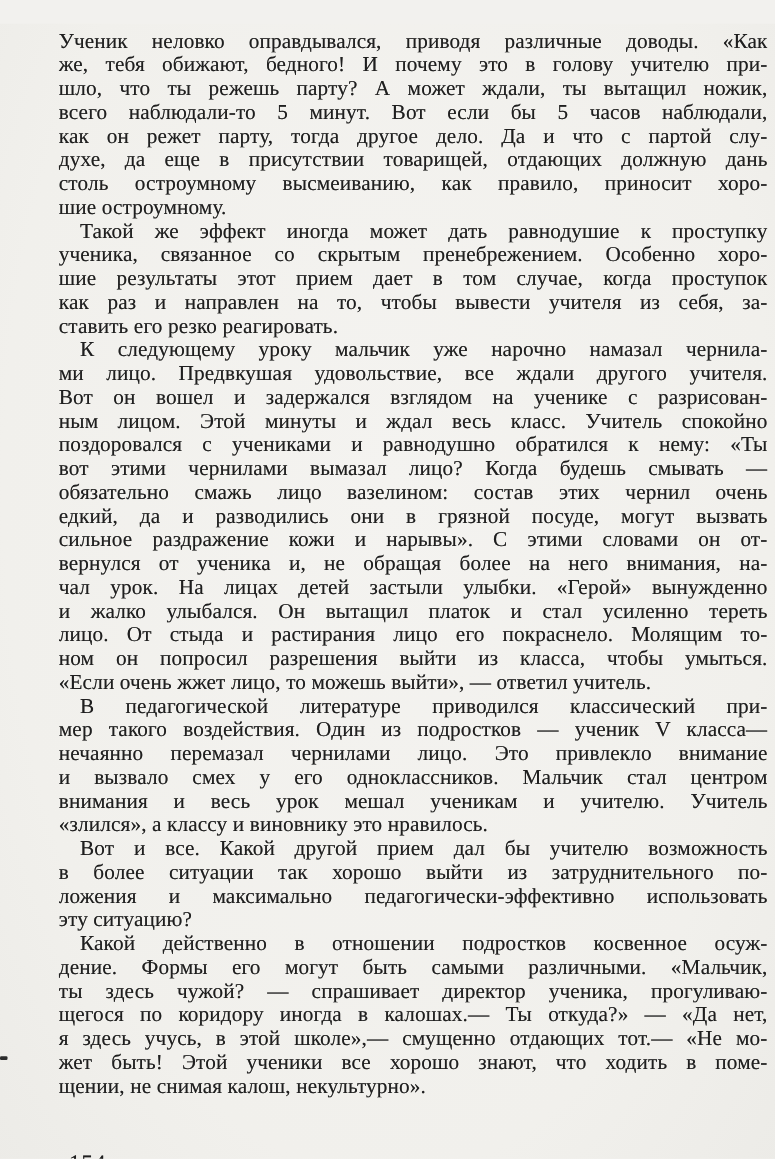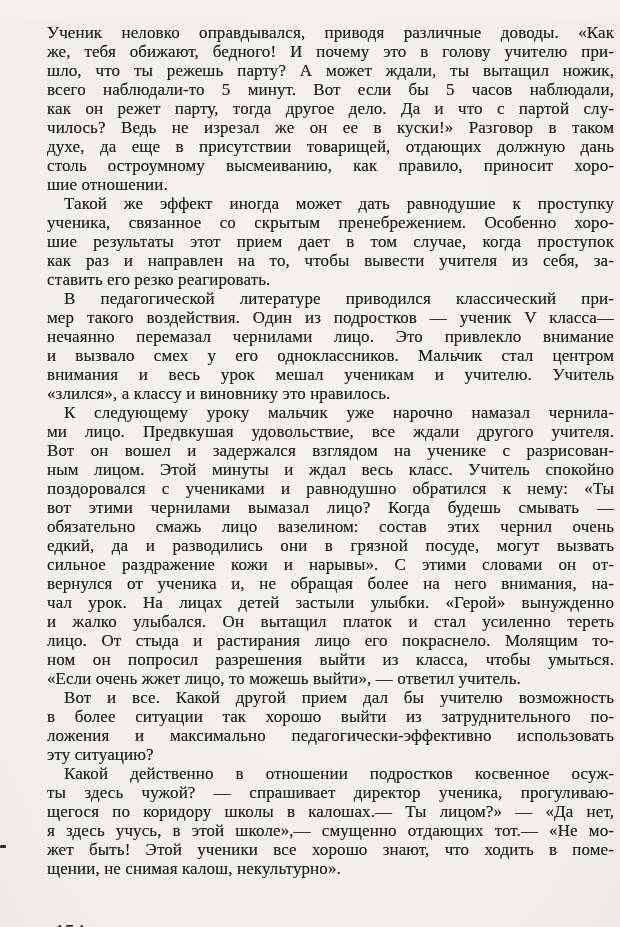"чилось? Ведь не изрезал же" div.line { html: <div>чилось? Ведь не изрезал же он ее в куски!» Разговор в таком</div> -> none }
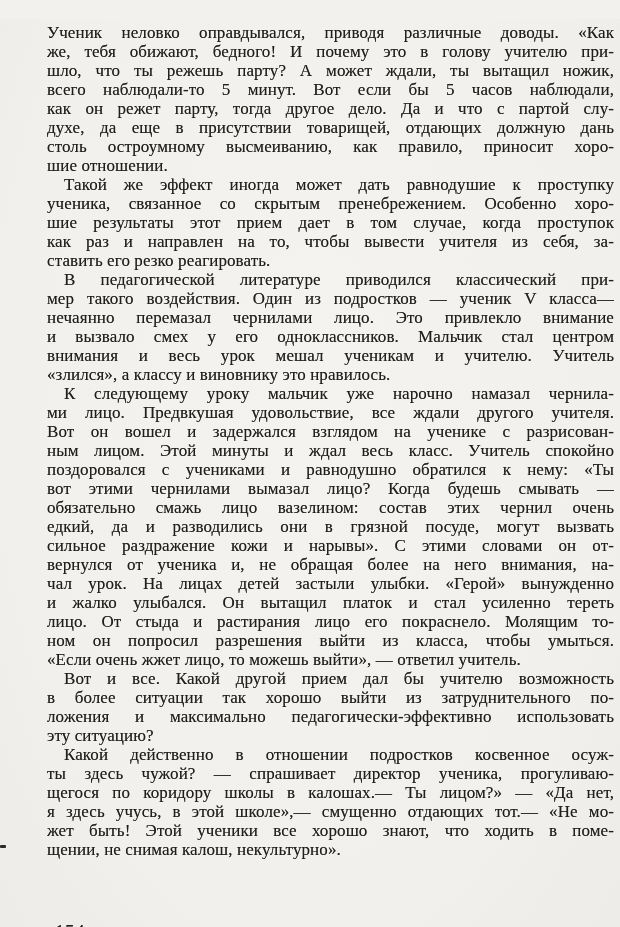"шие отношении." div.line { text: отношении -> остроумному }
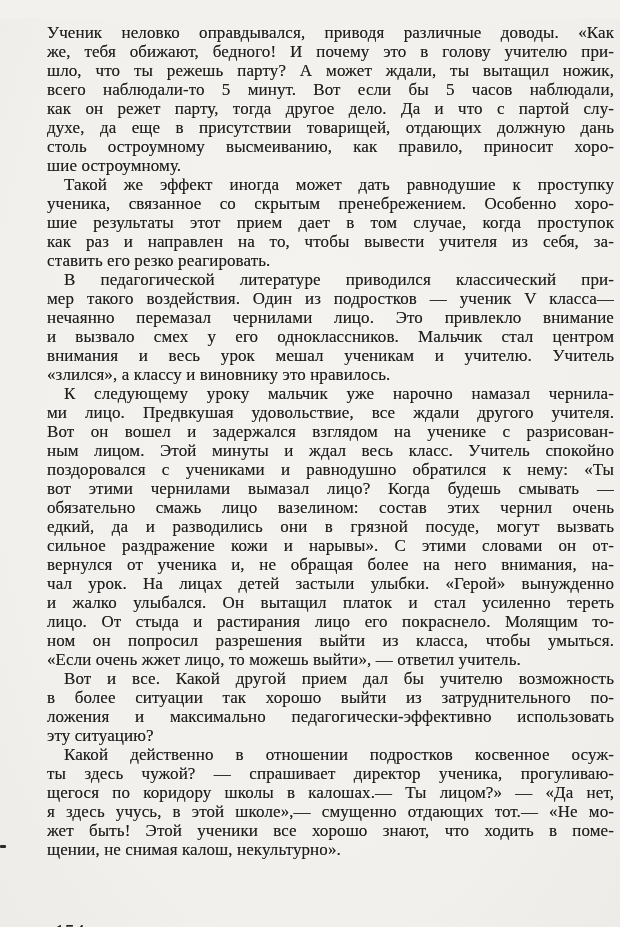"В педагогической литературе приводился" div.paragraph { order: before "К следующему уроку мальчик уже" -> after "К следующему уроку мальчик уже" }
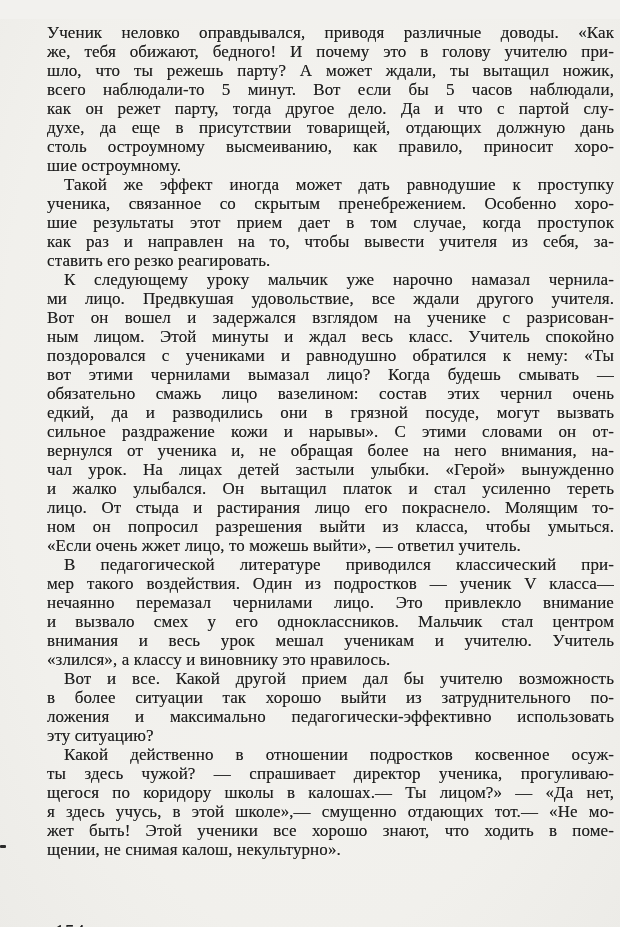"дение. Формы его могут быть" div.line { html: none -> <div>дение. Формы его могут быть самыми различными. «Мальчик,</div> }
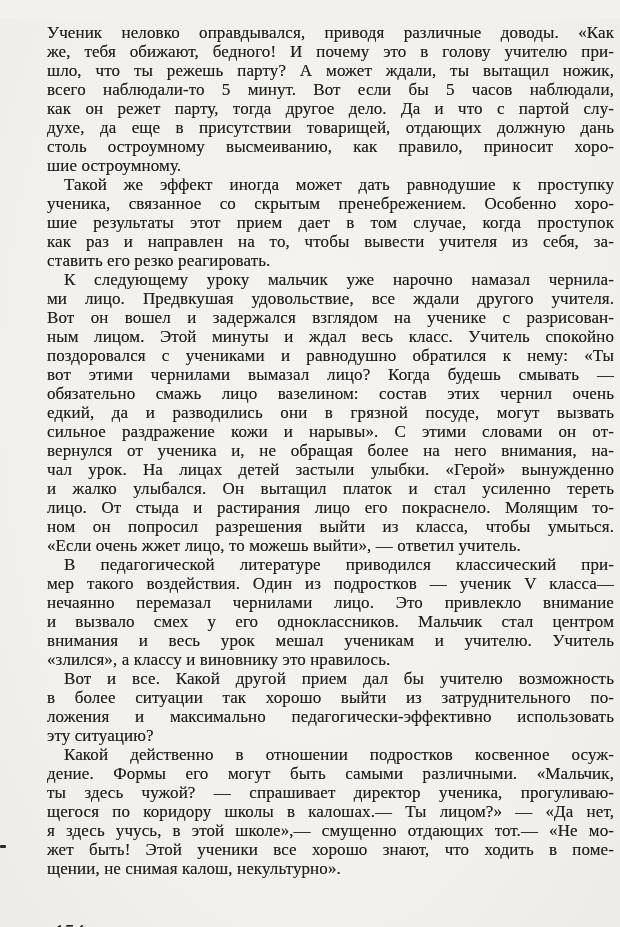"щегося по коридору школы в" div.line { text: школы в калошах.— Ты лицом -> иногда в калошах.— Ты откуда }
